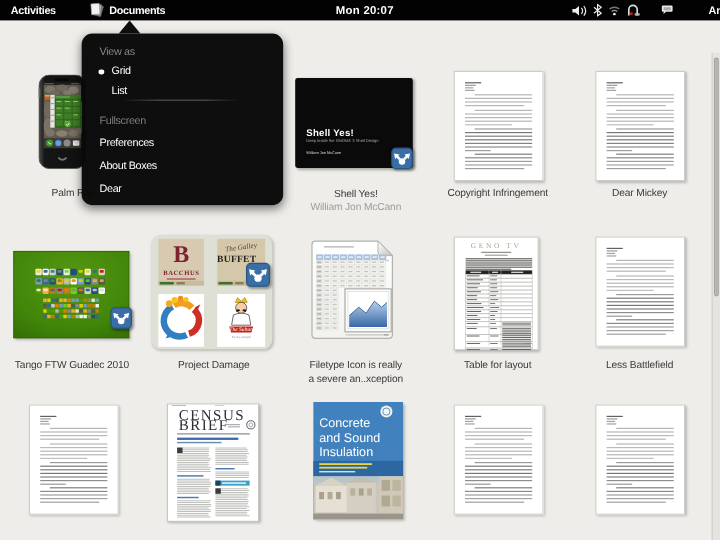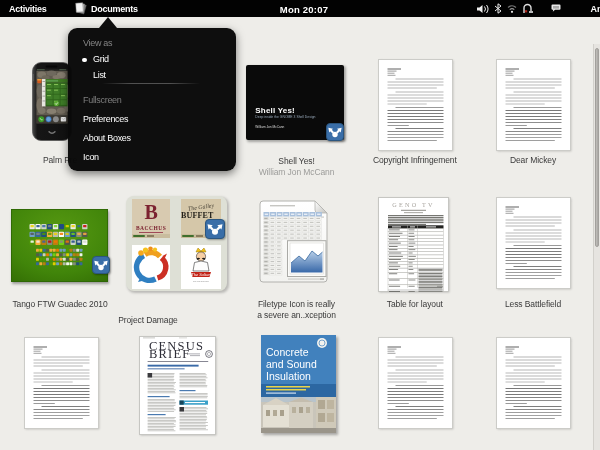"Icon" div { text: Icon -> Dear }
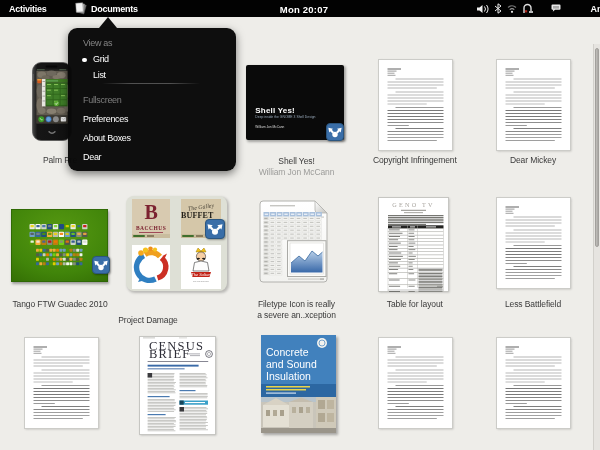"Project Damage" div { margin-top: 16px -> none; text-align: none -> center }
